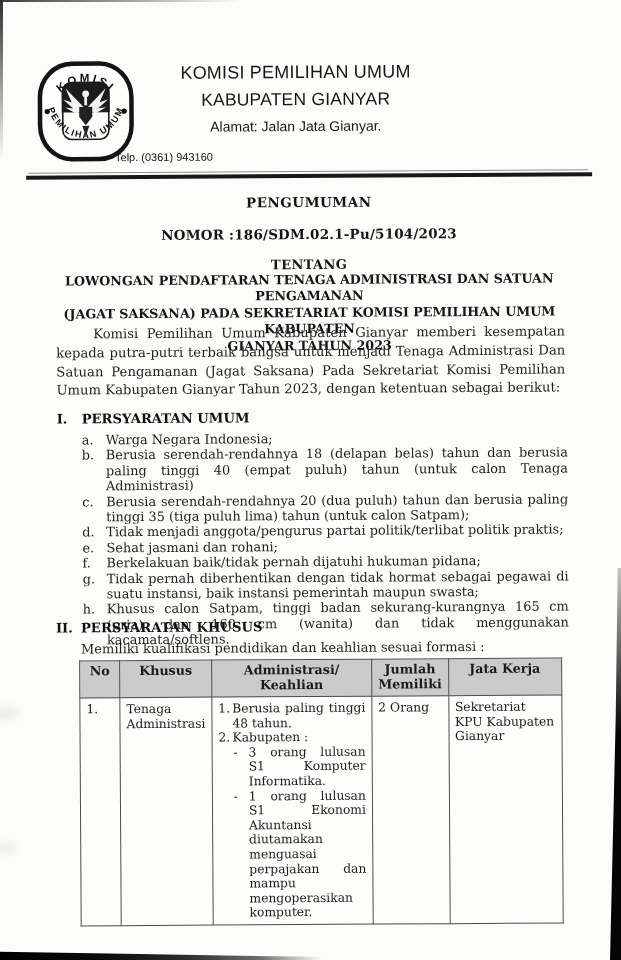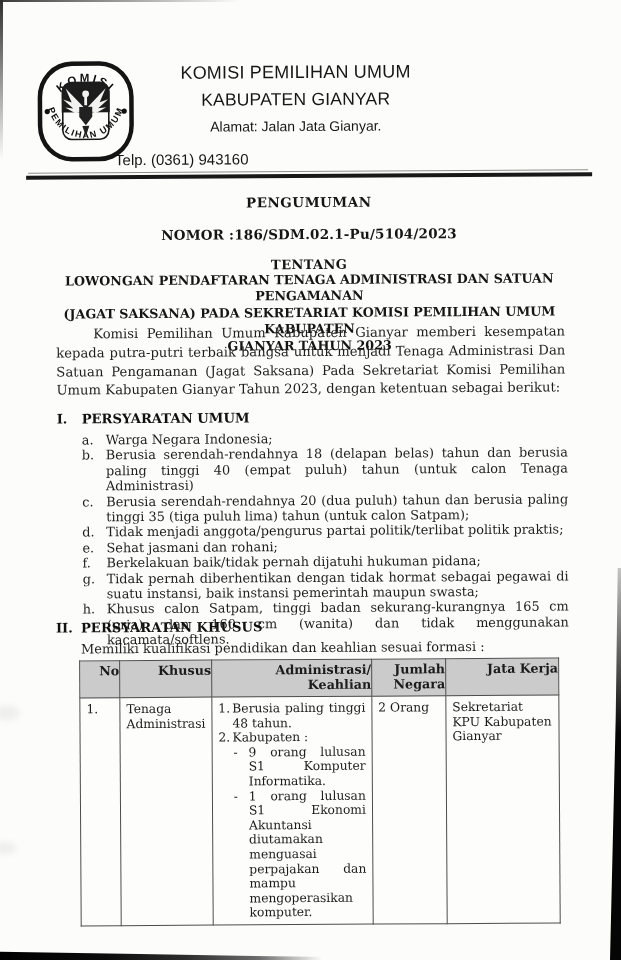"Telp. (0361) 943160" .phone { font-size: 15px -> 11px }
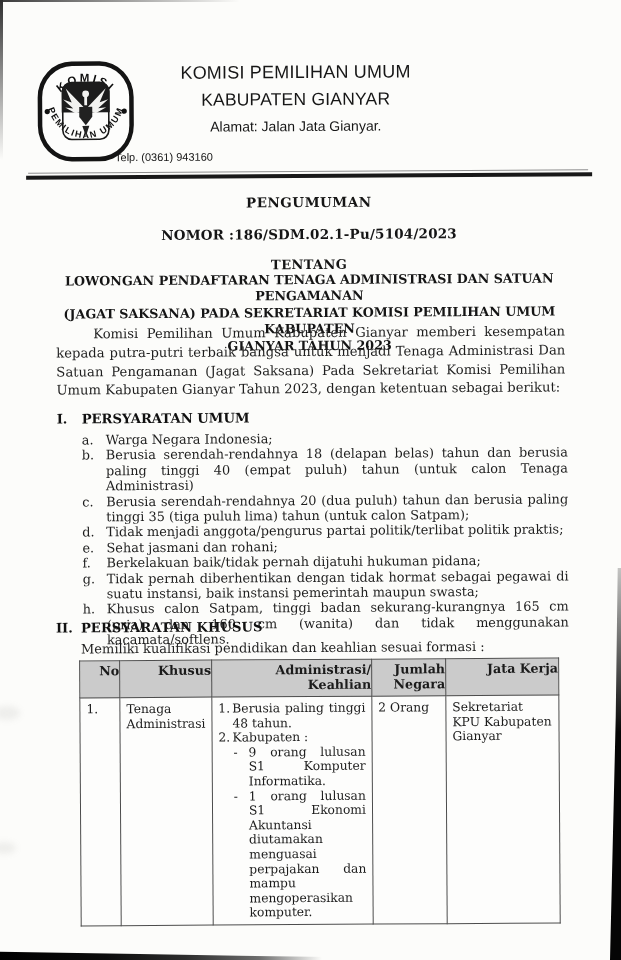"No" table.formasi th { padding: 3px 0 4px -> 3px 6px 4px; text-align: right -> center }
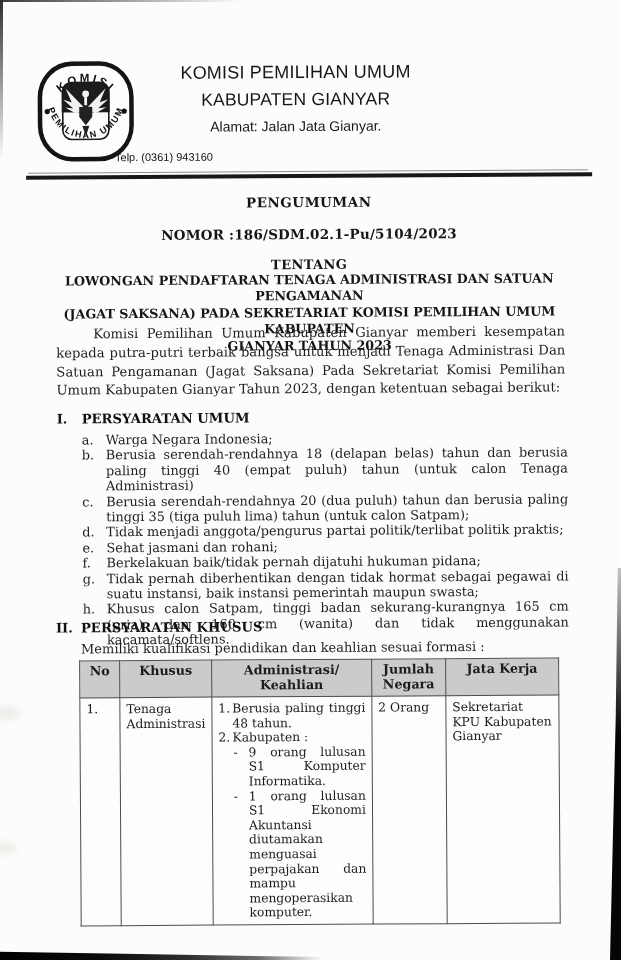"Jumlah Negara" th { text: Negara -> Memiliki }
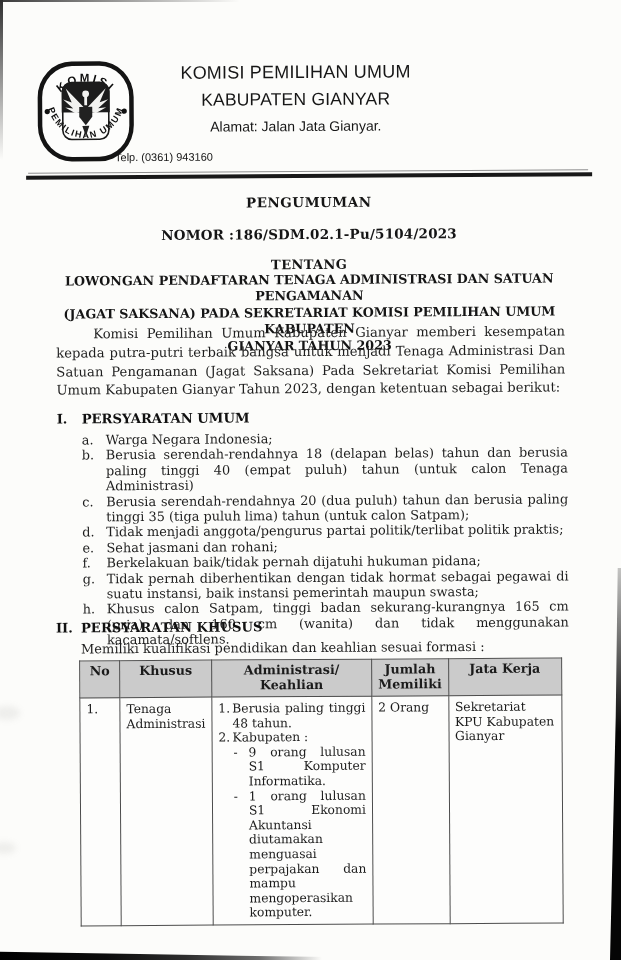"9 orang lulusan S1 Komputer" span.t { text: 9 -> 3 }
